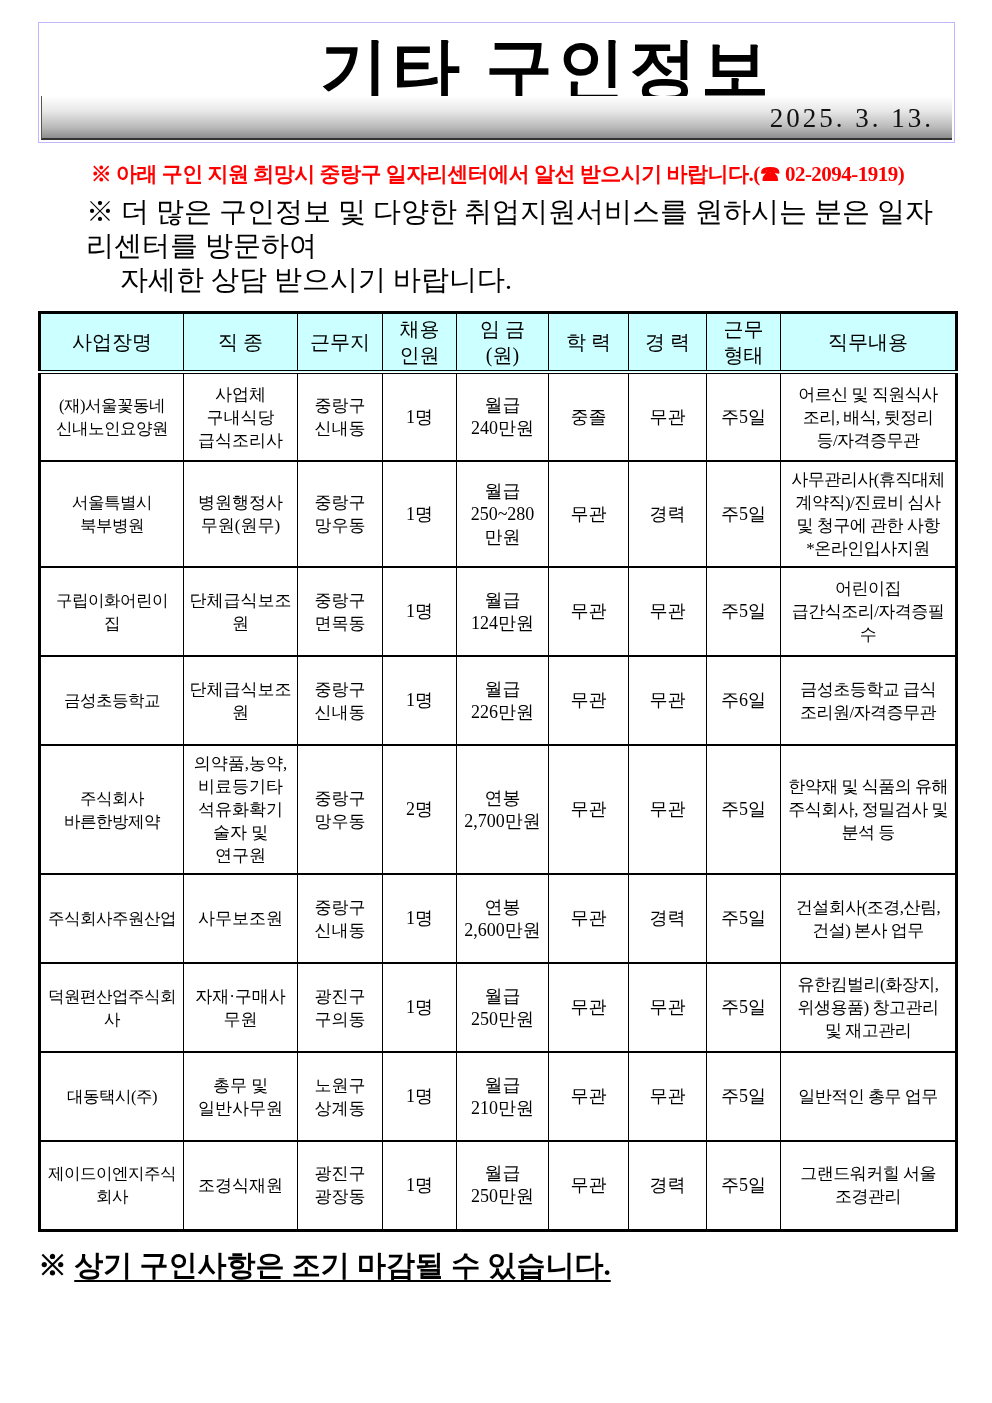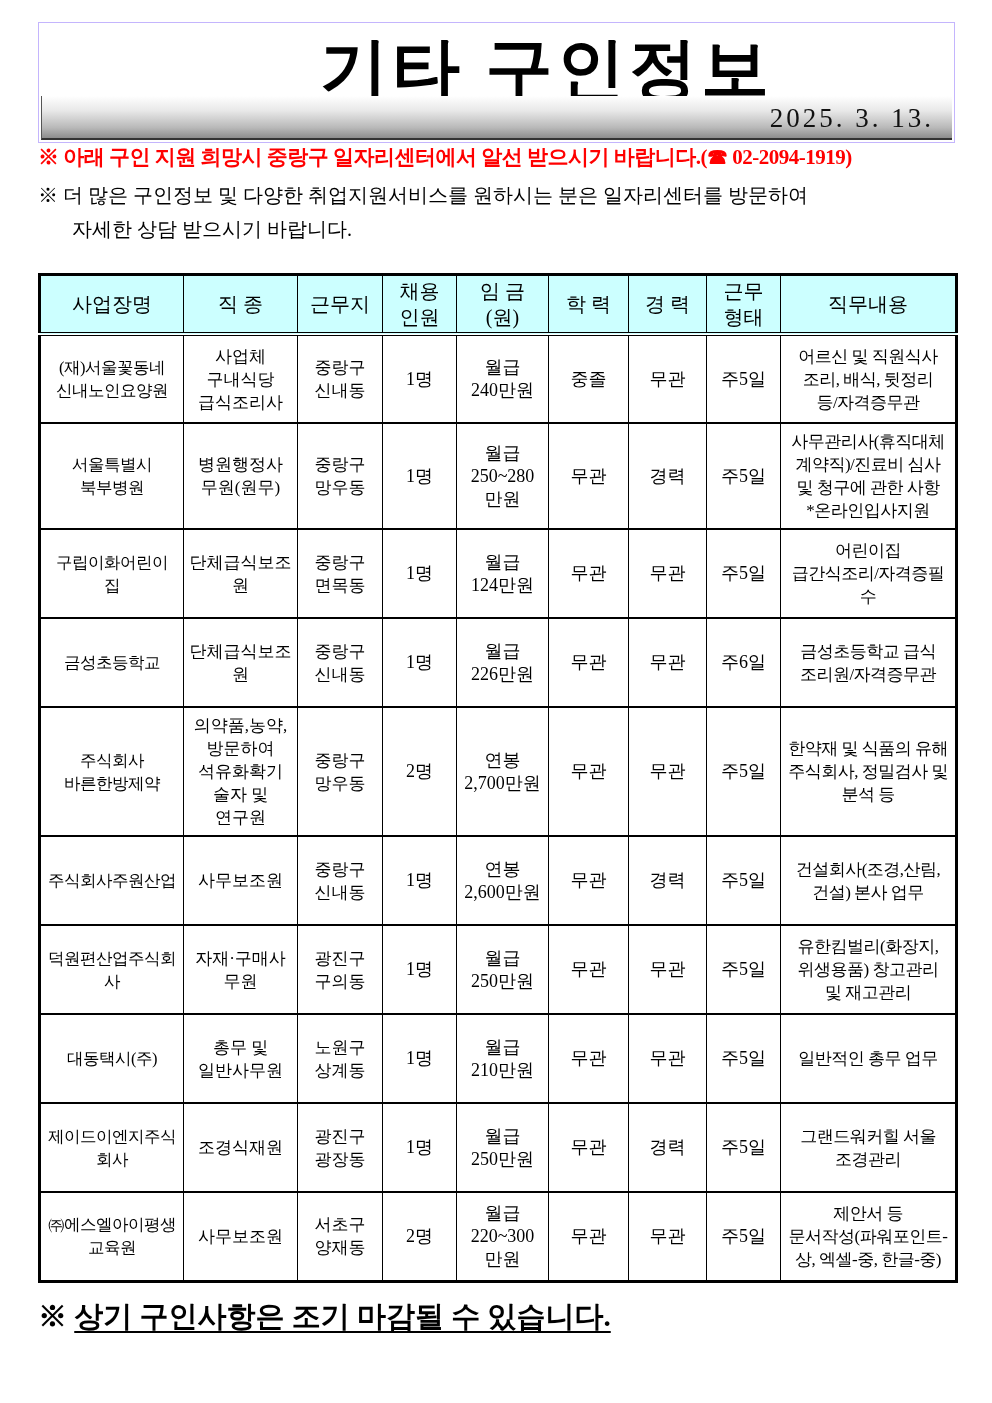"※ 아래 구인 지원 희망시" .notice-red { margin-top: none -> 17px; text-align: none -> center }
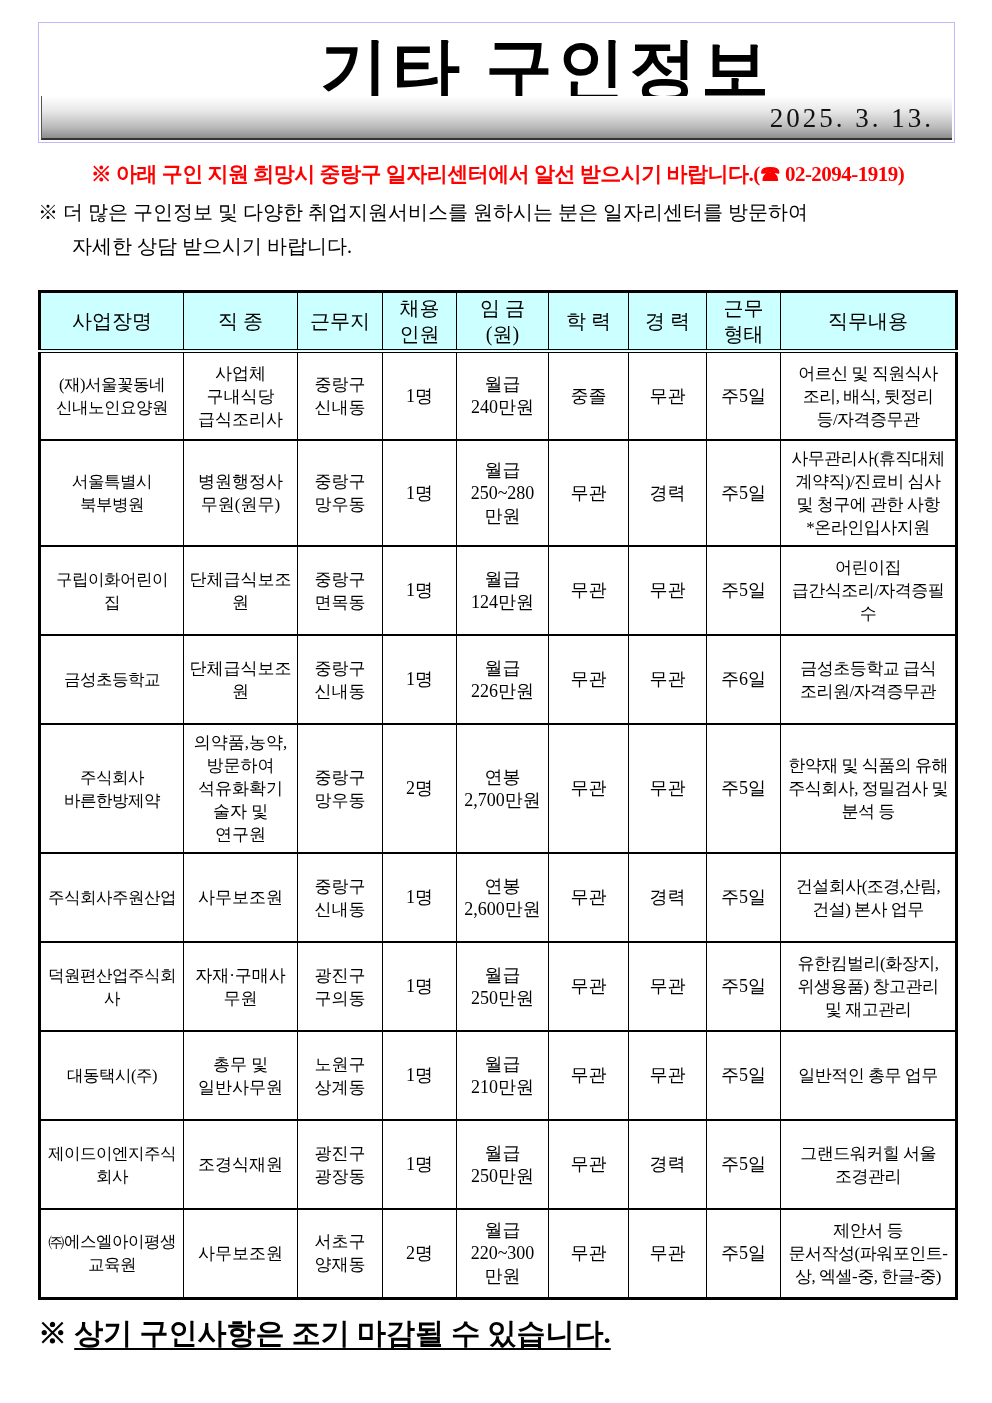"※ 더 많은 구인정보 및" .notice-black { font-size: 20px -> 28px; margin-left: none -> 48px }
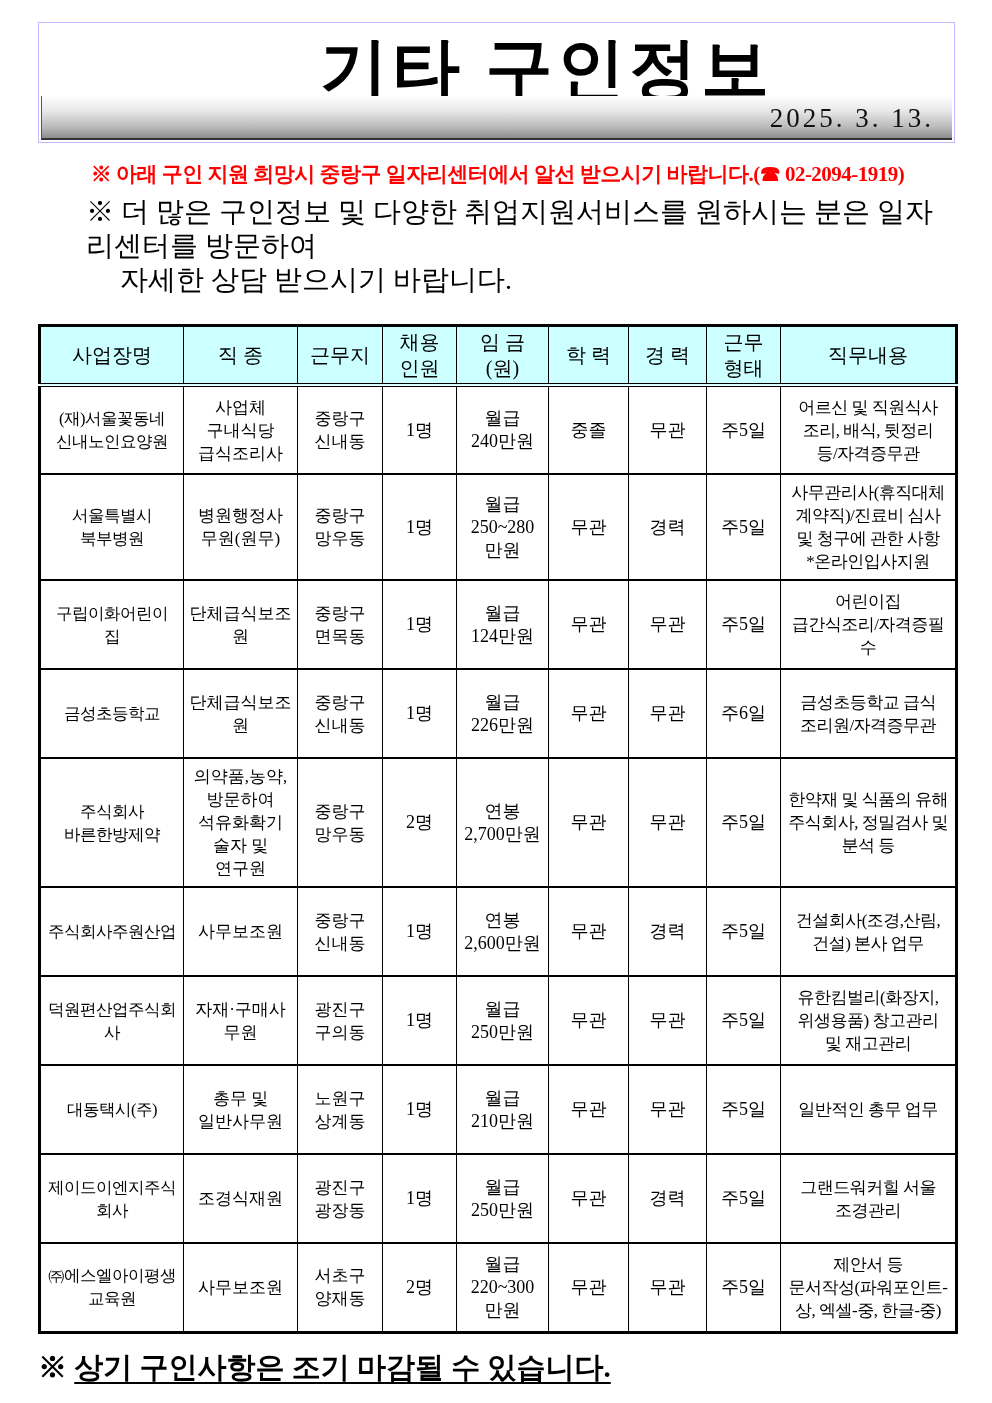"사업장명" table { margin-top: 27px -> 14px }
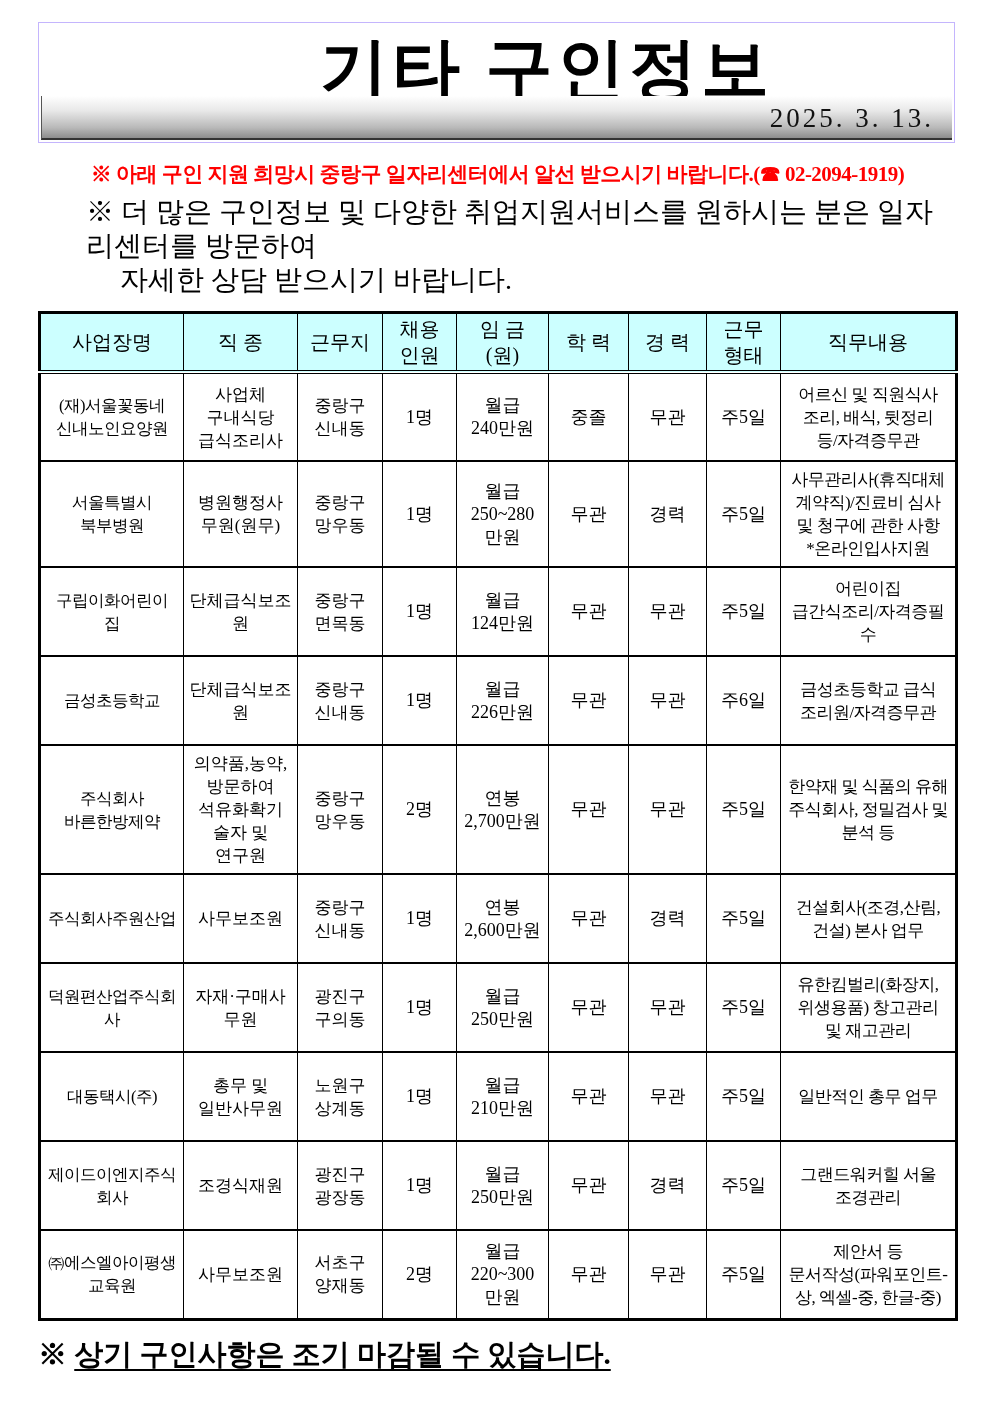"의약품,농약," td.col-job { text: 방문하여 -> 비료등기타 }
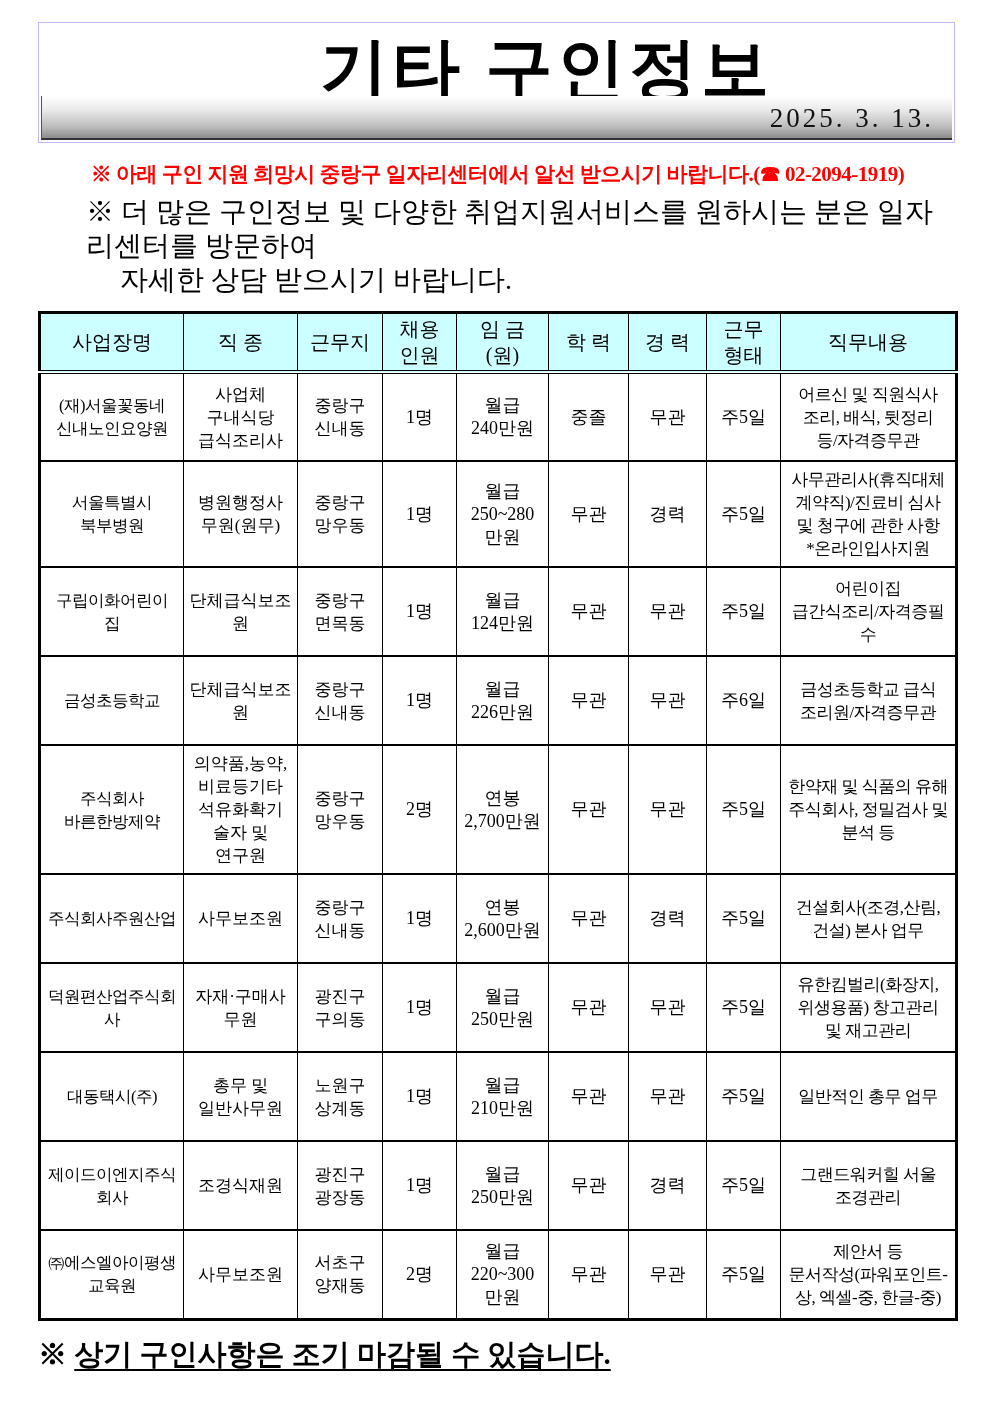"㈜에스엘아이평생" tr { html: <tr> <td>㈜에스엘아이평생 교육원</td> <td>사무보조원</td> <td>서초구 양재동</td> <td>2명</td> <td>월급 220~300 만원</td> <td>무관</td> <td>무관</td> <td>주5일</td> <td>제안서 등 문서작성(파워포인트- 상, 엑셀-중, 한글-중)</td> </tr> -> none }
